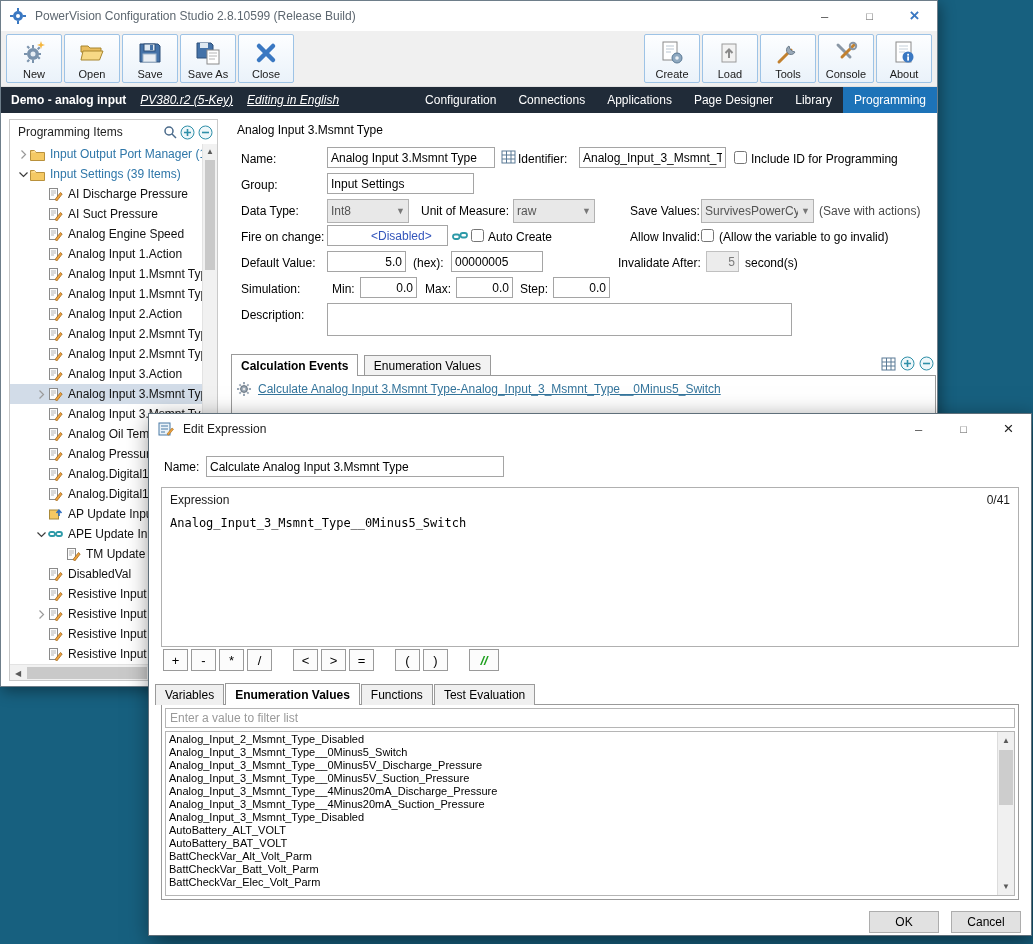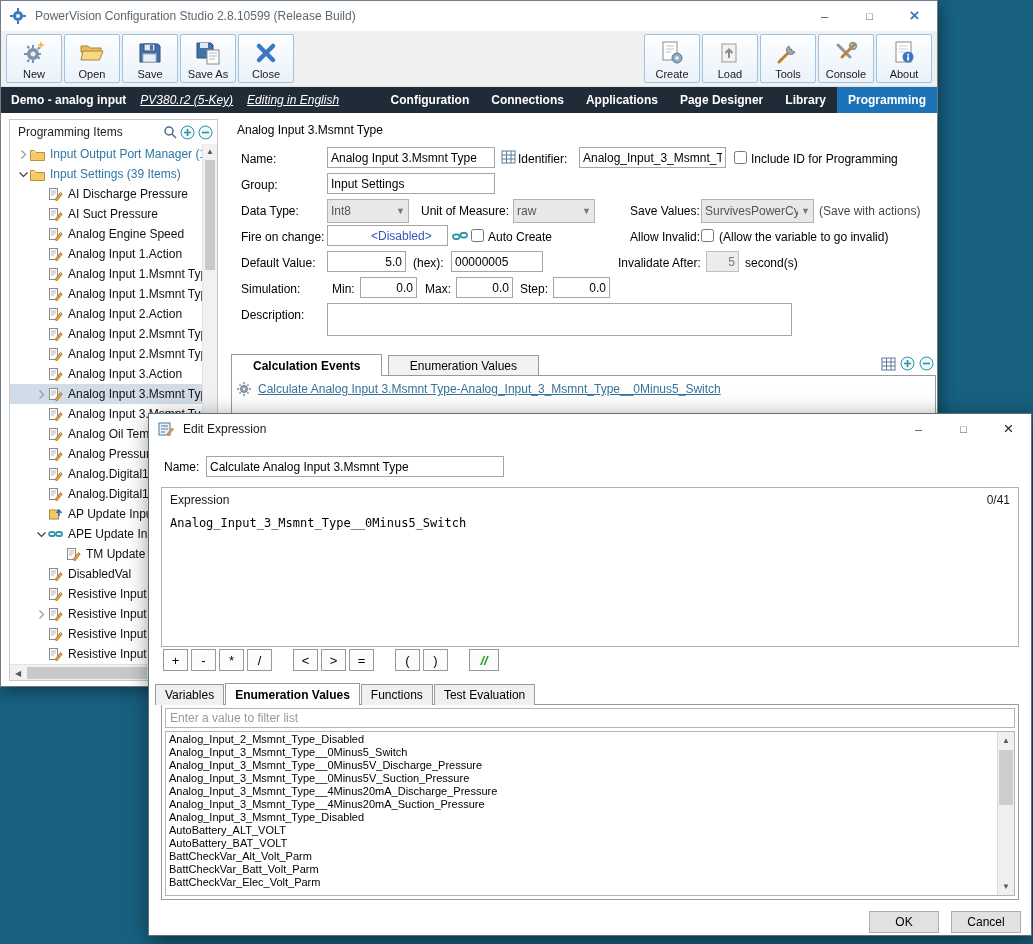"Configuration" .ctx-menu-item { font-weight: bold -> none }
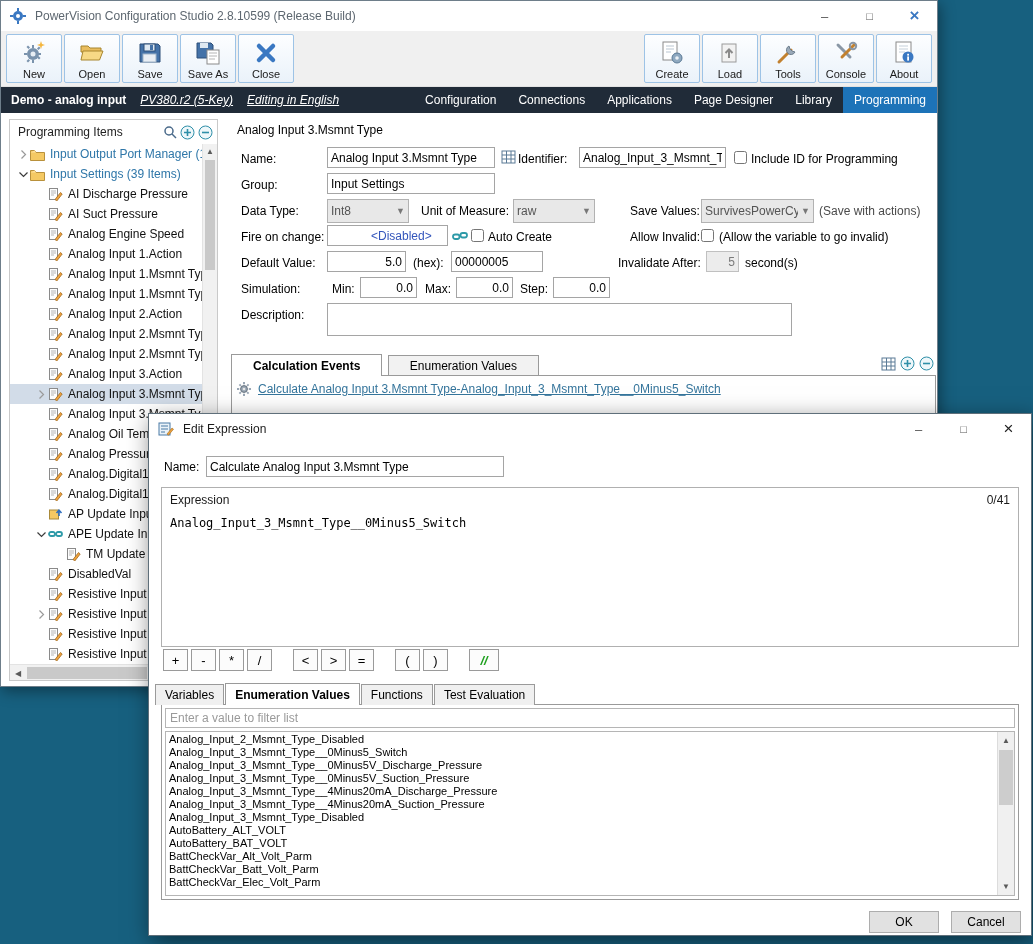"Input Settings" input.tinput { width: 168px -> 147px }
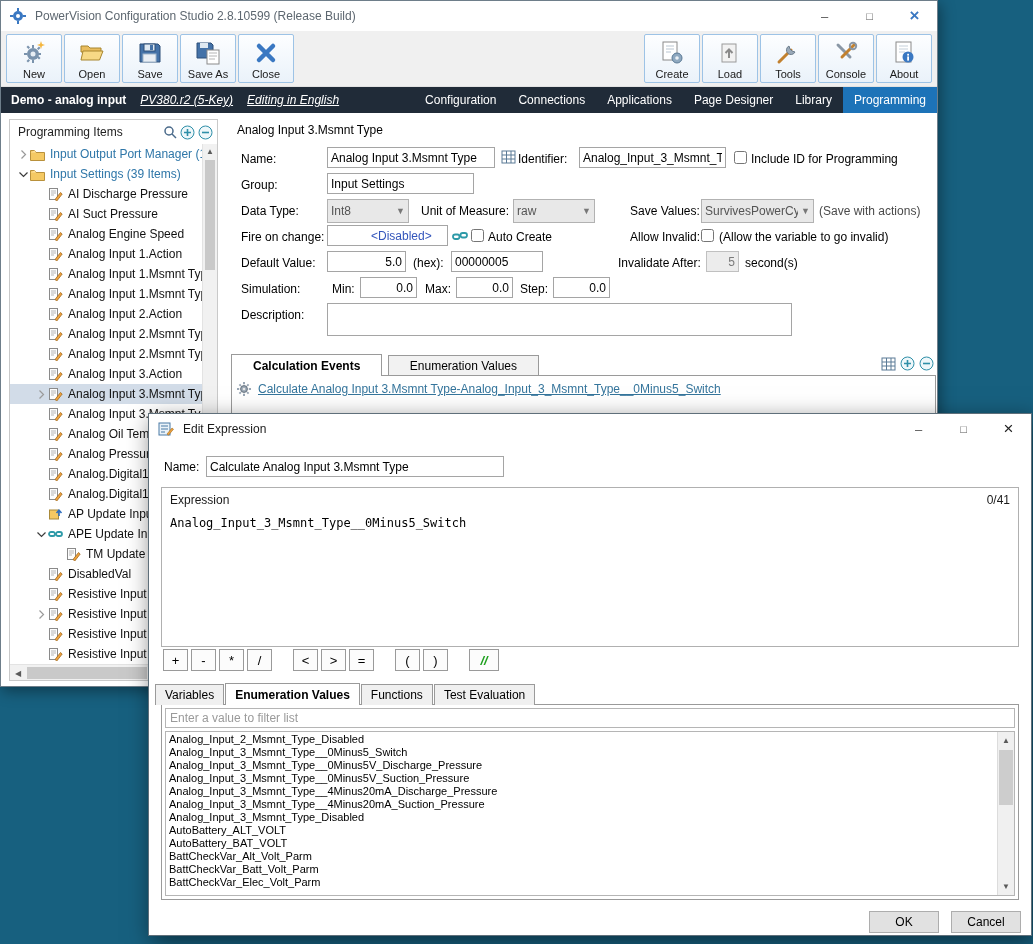"Calculation Events" .mtab { padding: 0 21px -> 0 9px }
